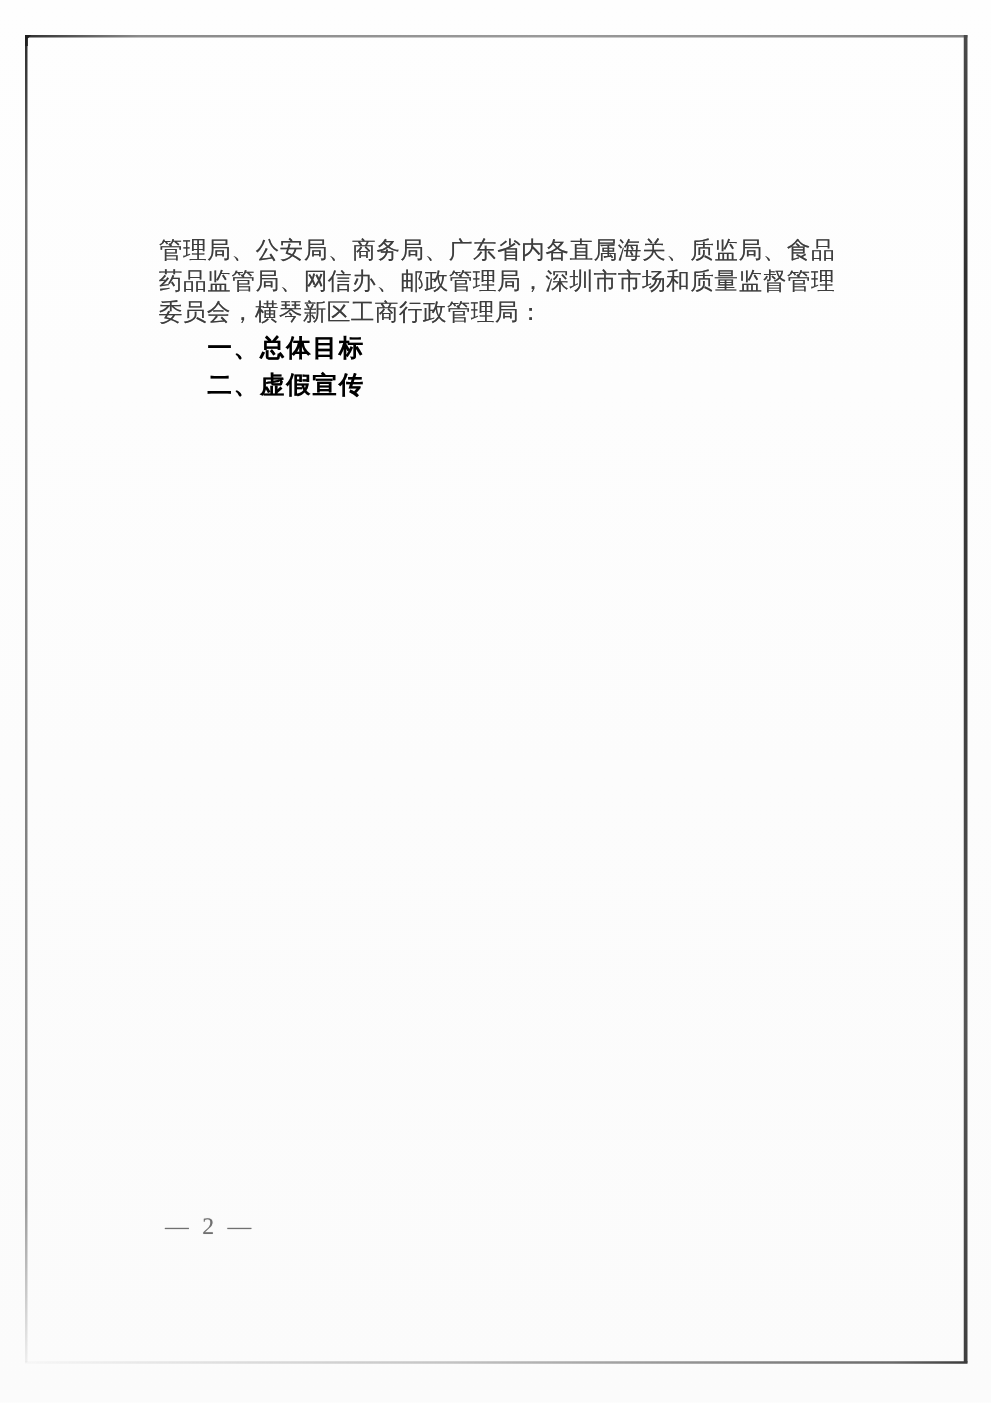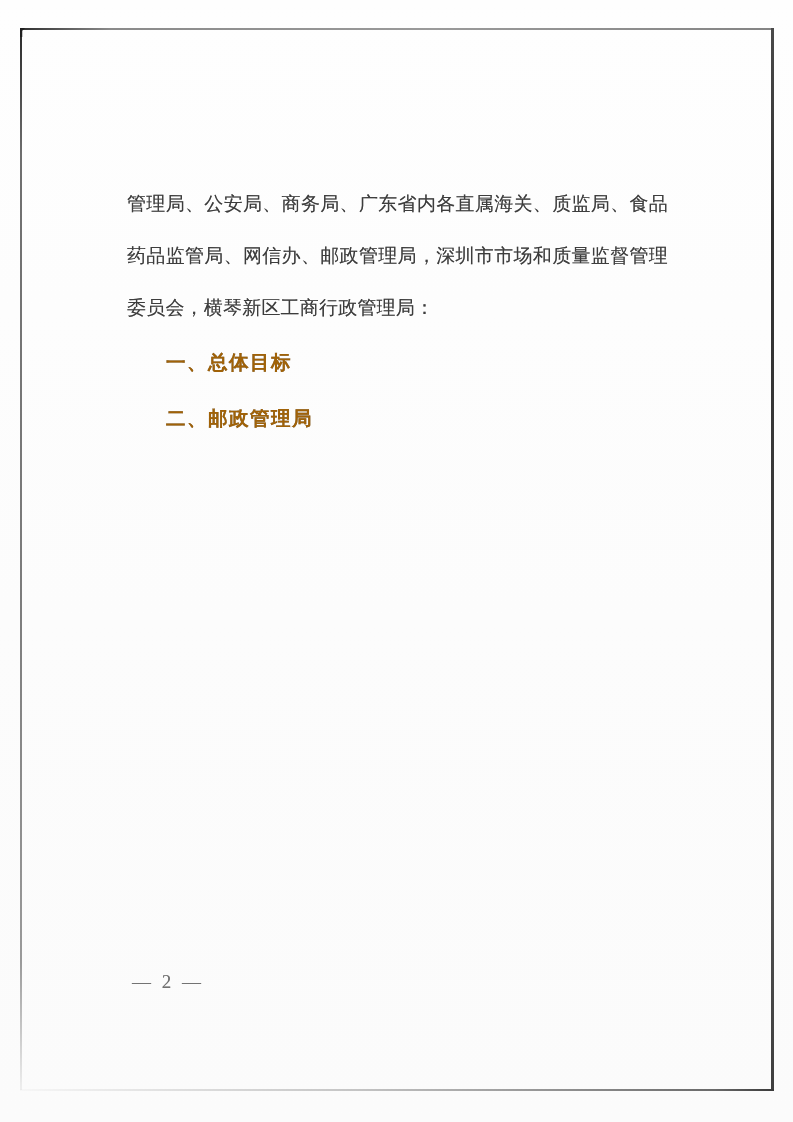"管理局、公安局、商务局、广东省内各直属海关、质监局、食品药品监管局、网信办、邮政" .doc-content { line-height: 52px -> 25px; top: 178px -> 188px }
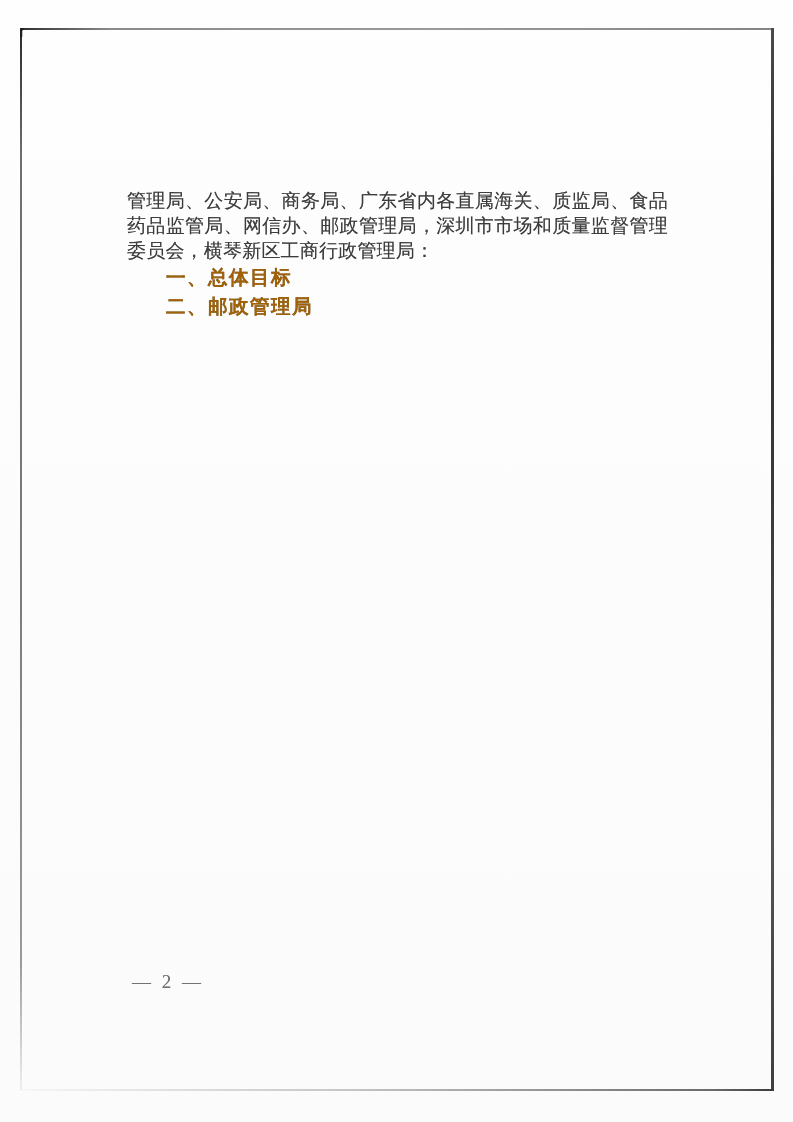"一、总体目标" .section-heading { color: #a16207 -> #000000; font-family: Liberation Mono, monospace -> Liberation Serif, serif }
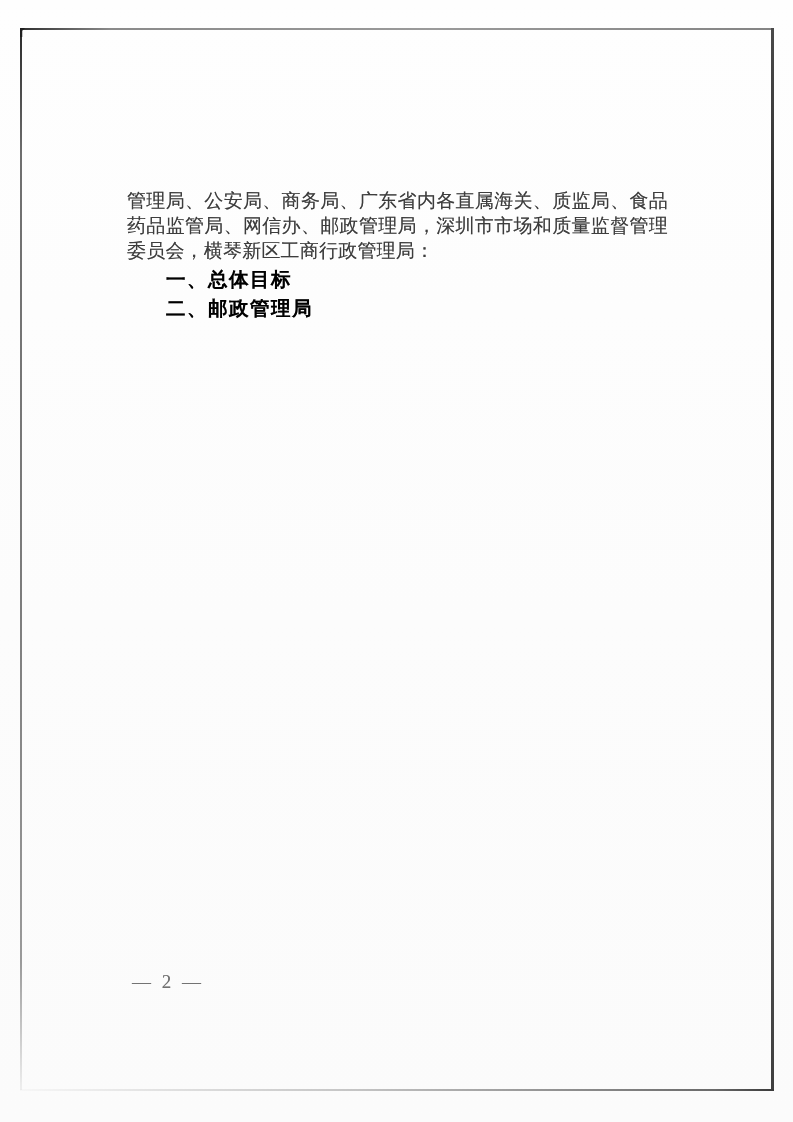"二、邮政管理局" div.section-heading { text: 邮政管理局 -> 虚假宣传 }
